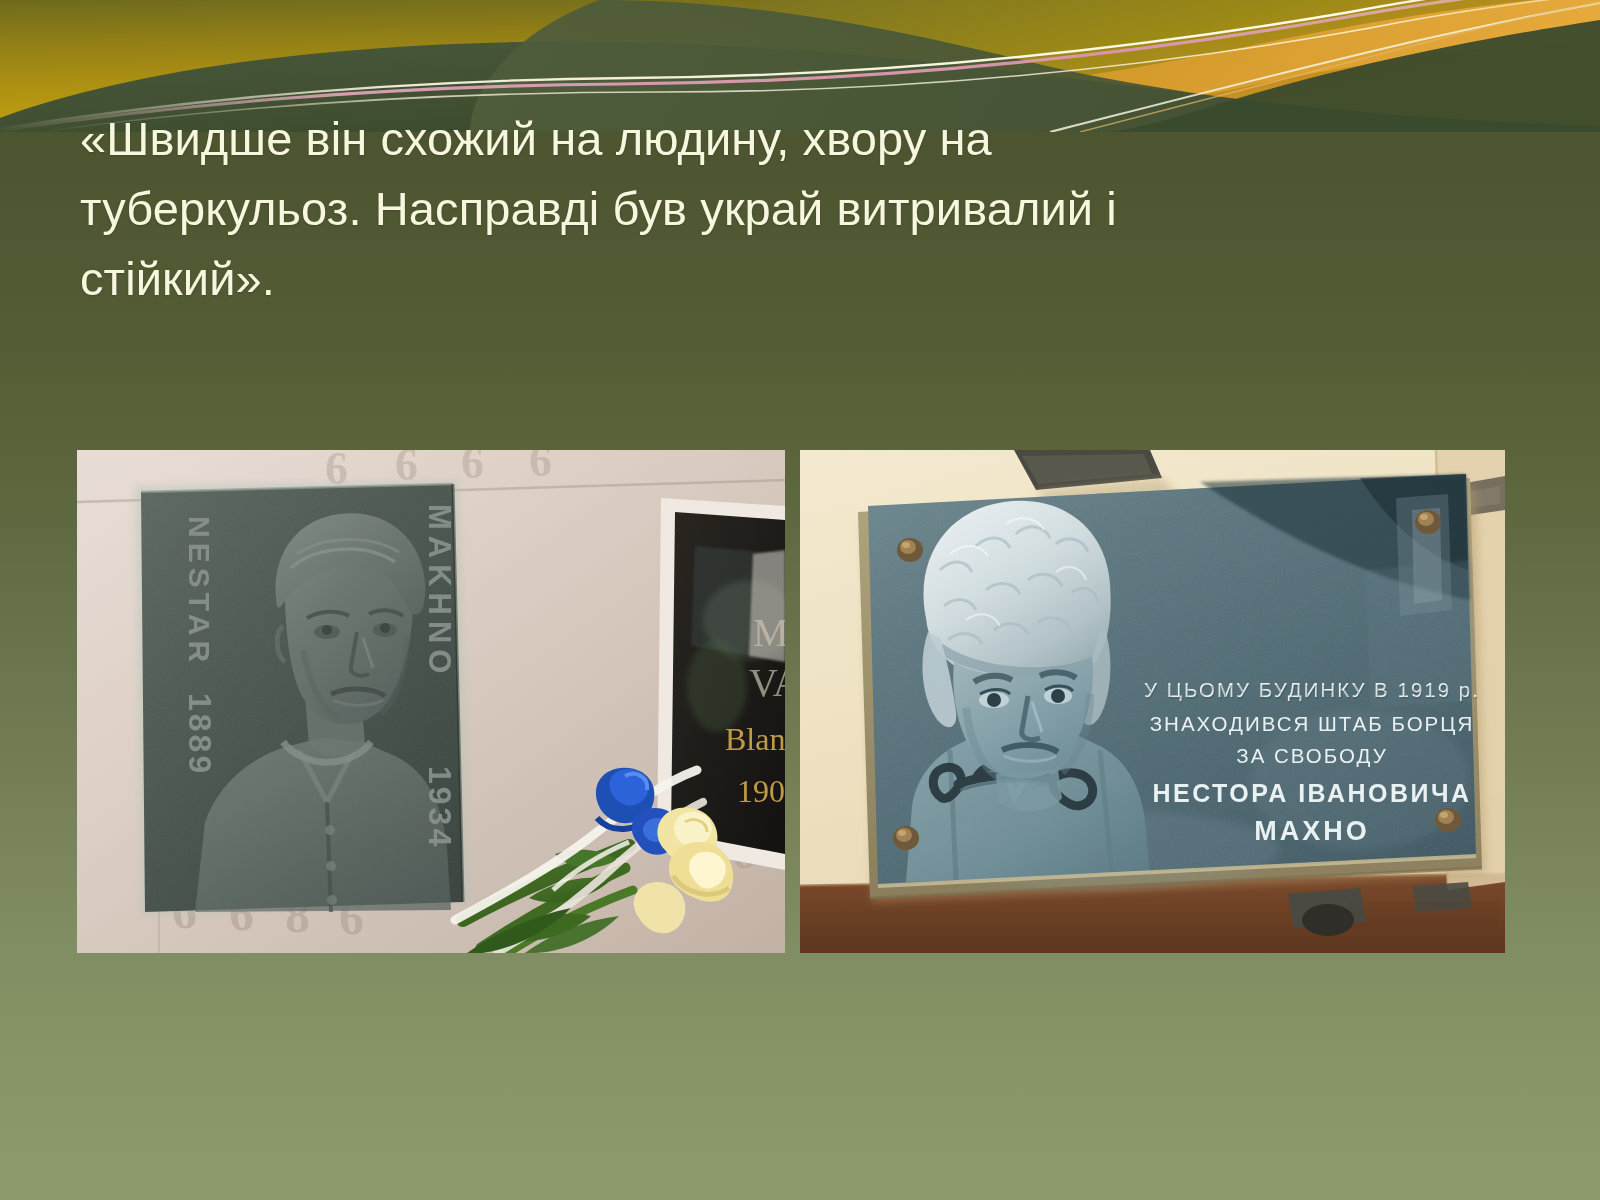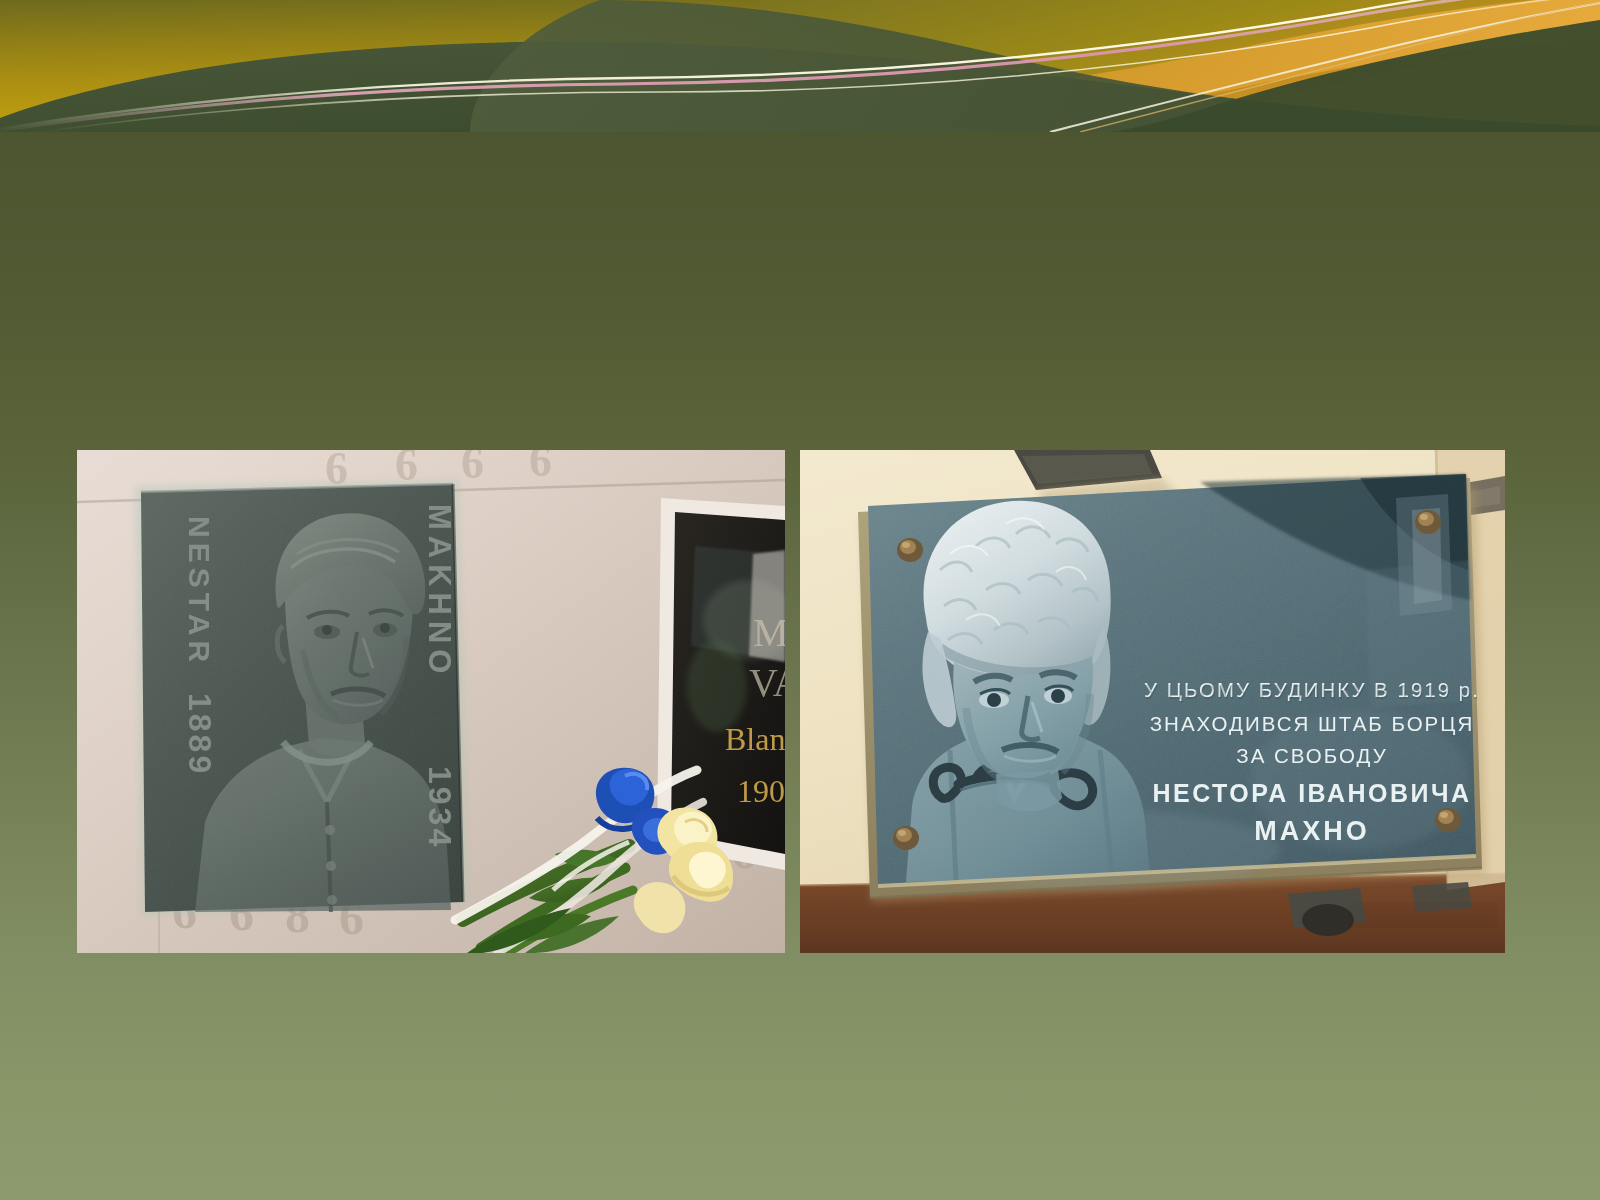"«Швидше він схожий на людину," div { html: none -> <div>«Швидше він схожий на людину, хвору на туберкульоз. Насправді був украй витривалий і стійкий».</div> }
